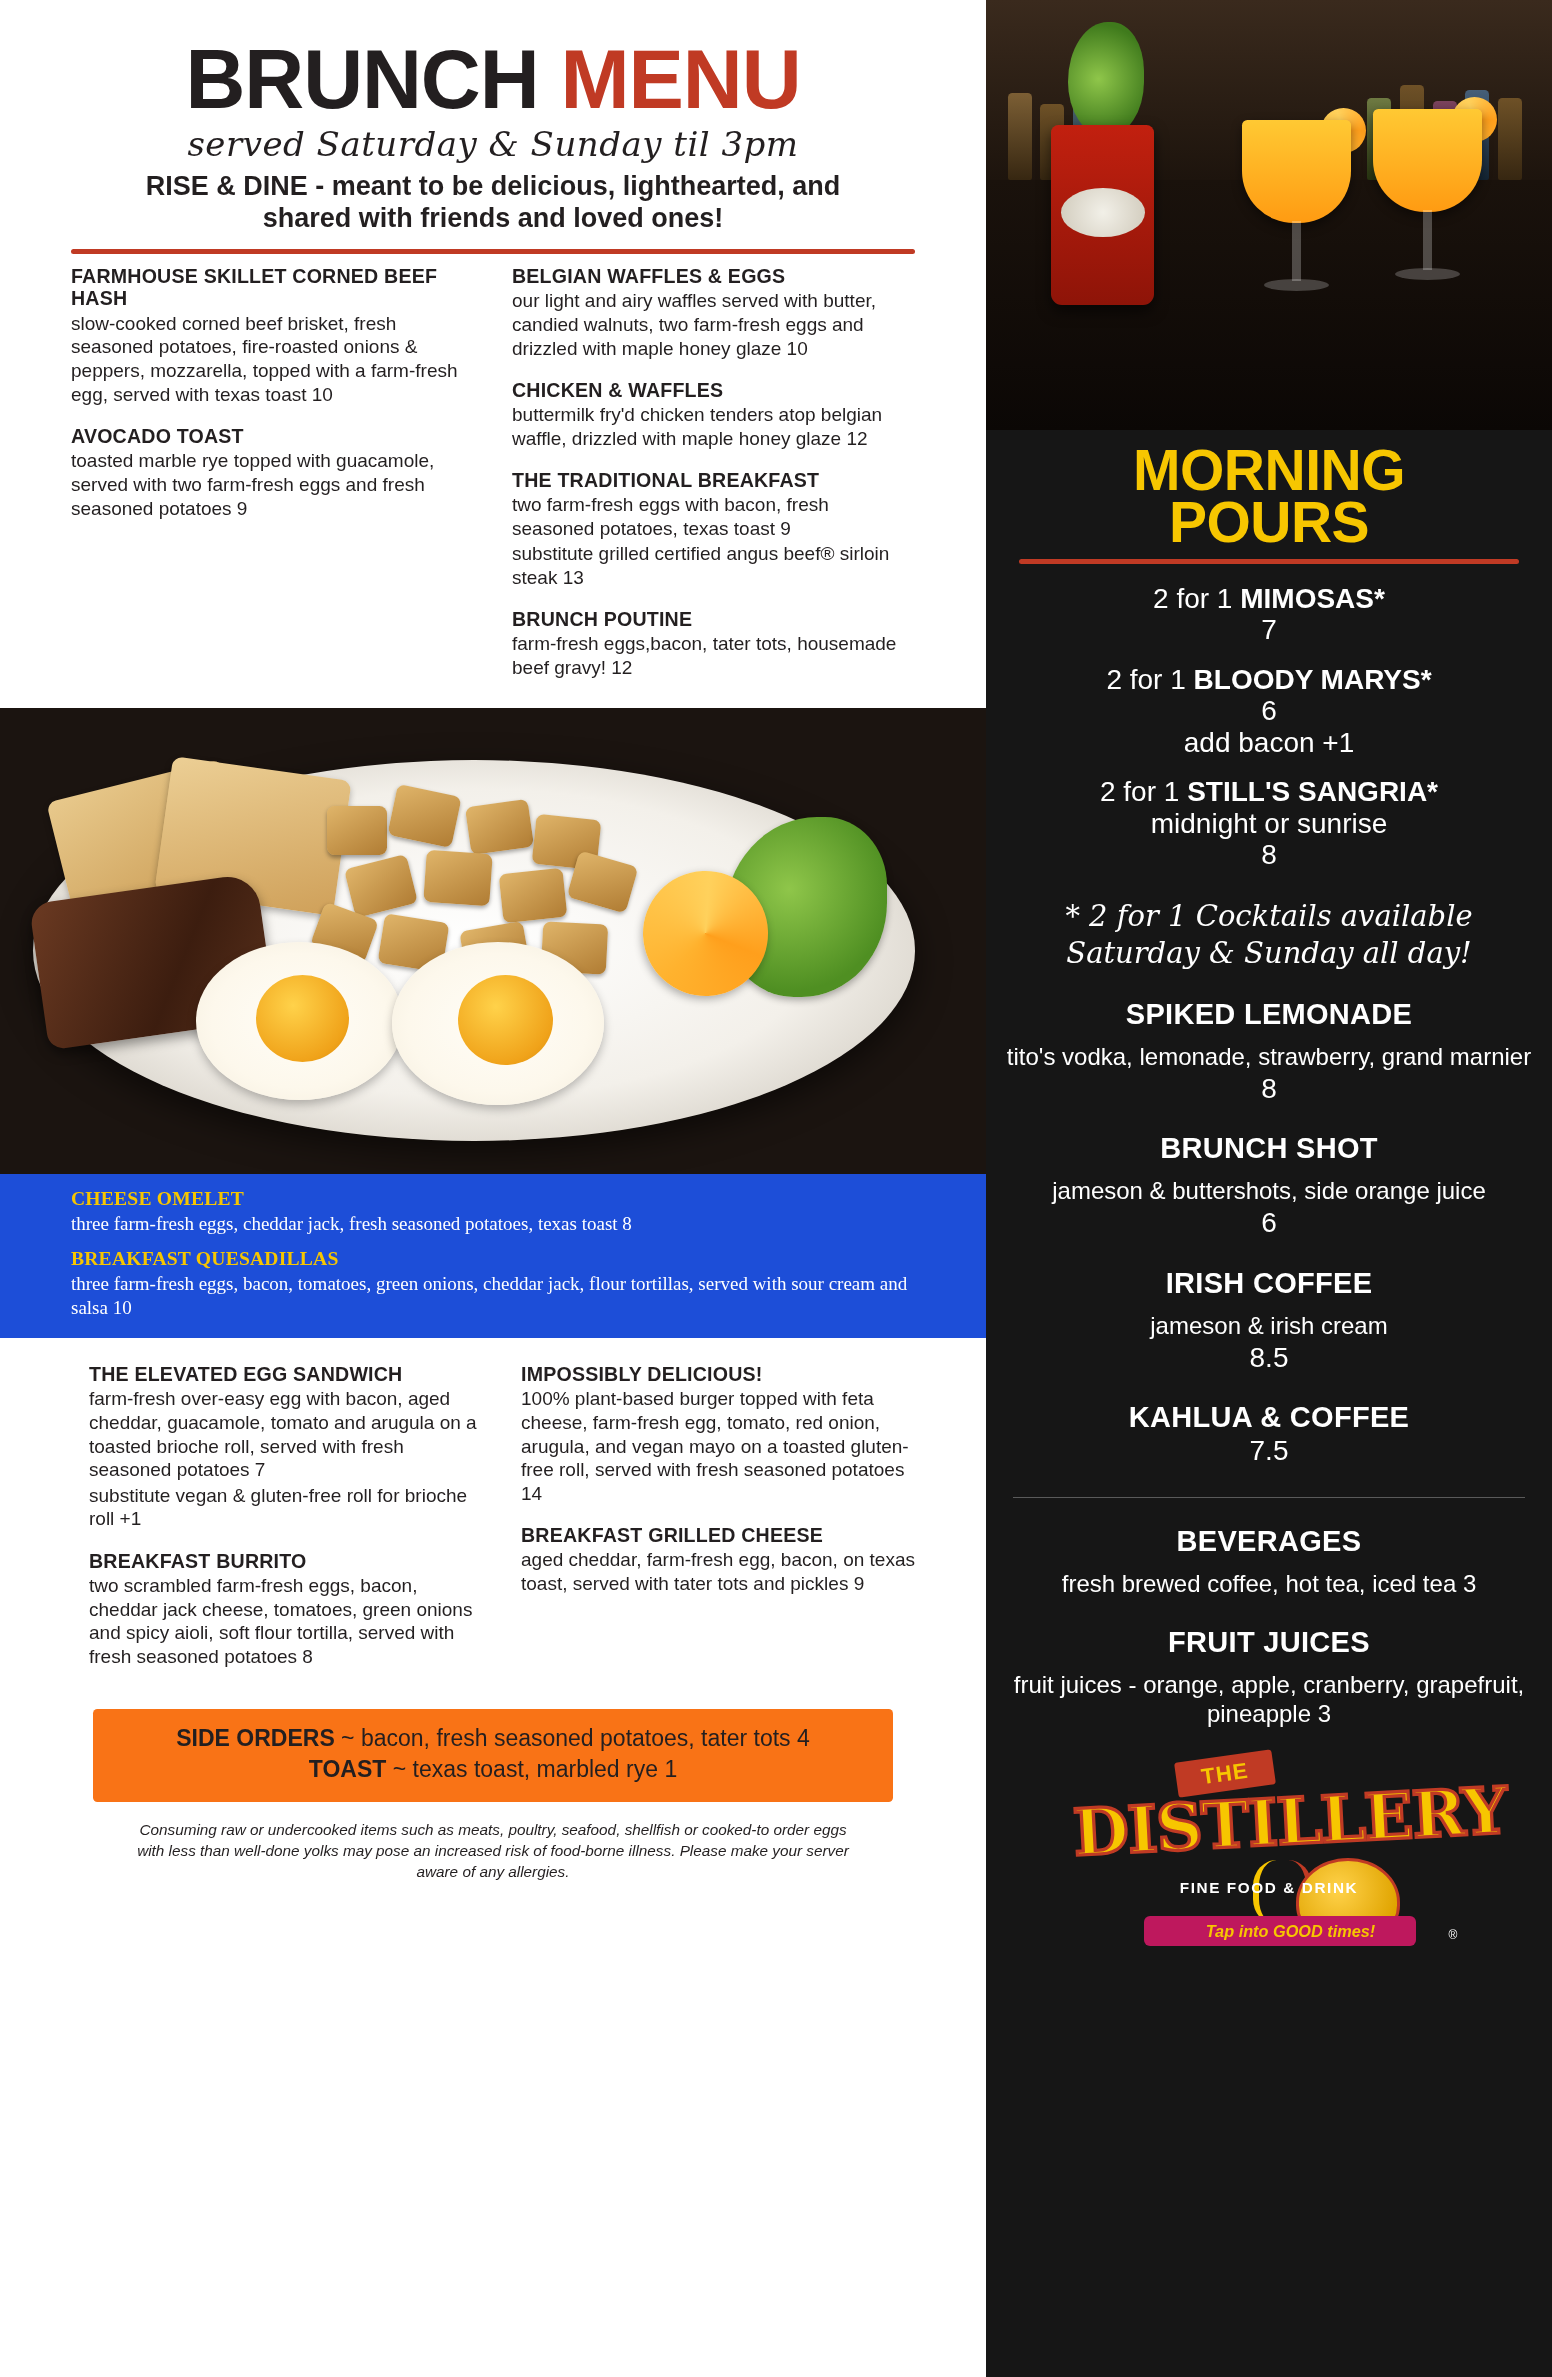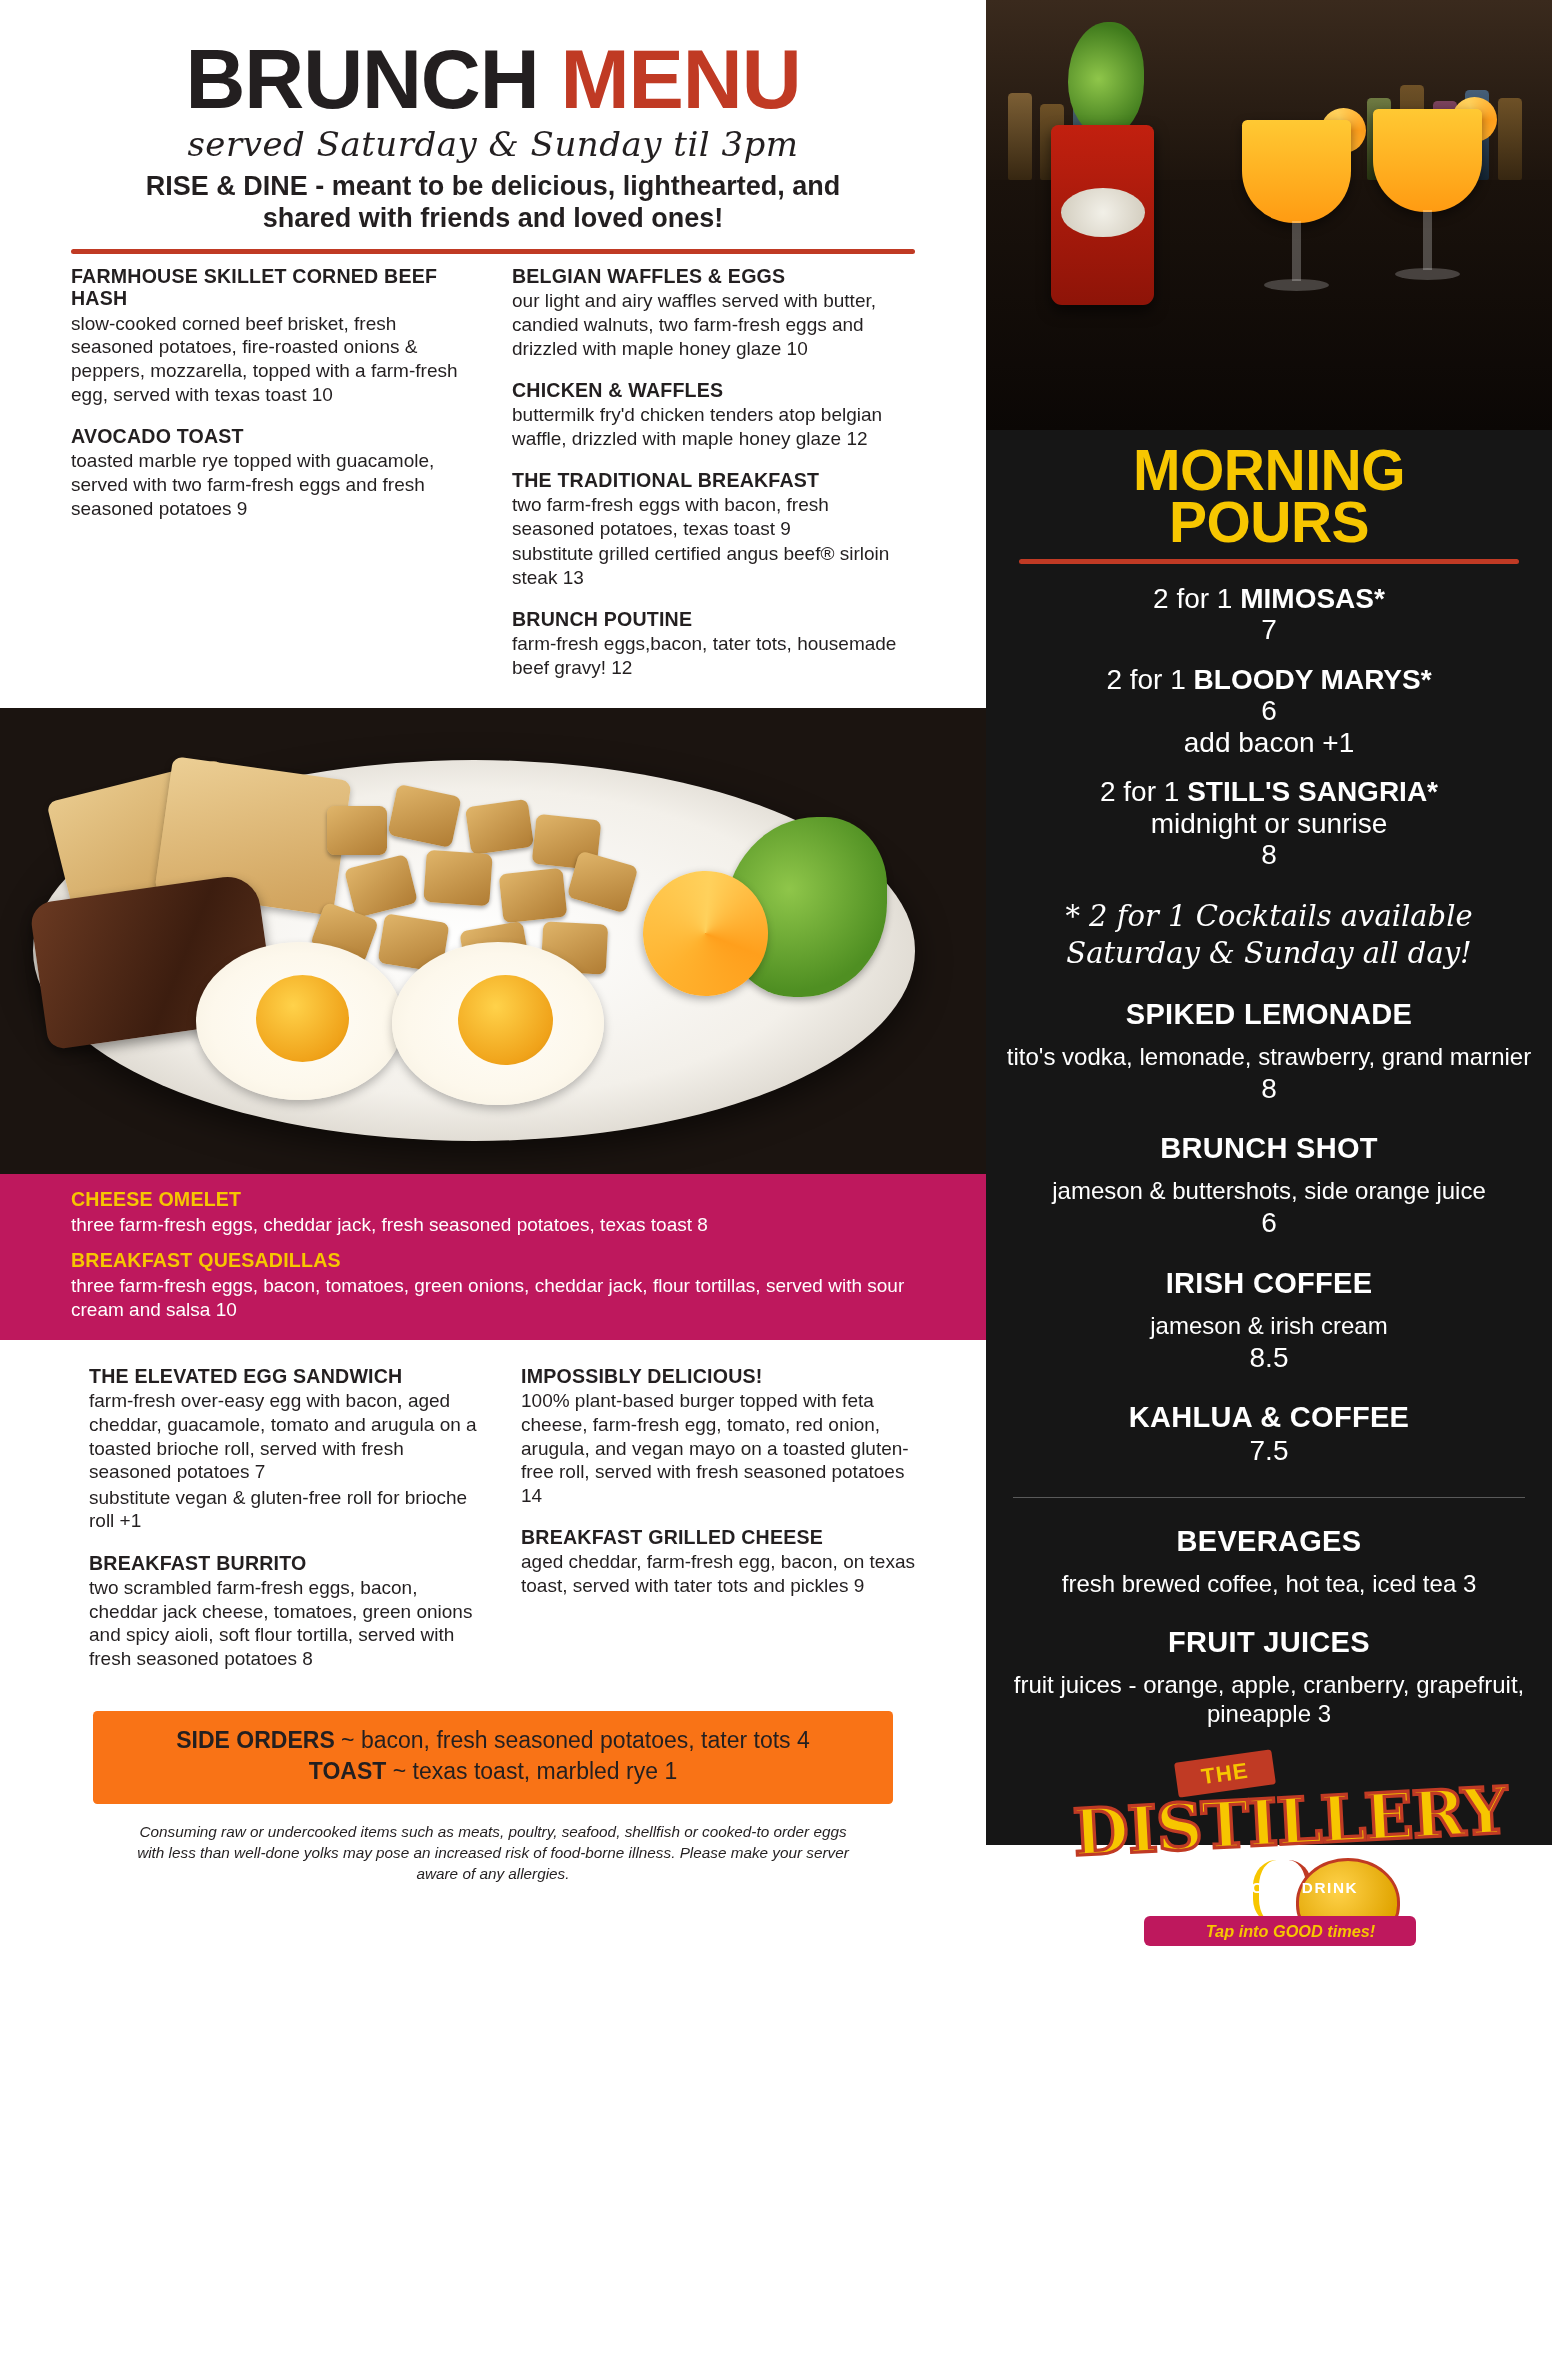"MORNING" .right { height: 1845px -> 2377px }
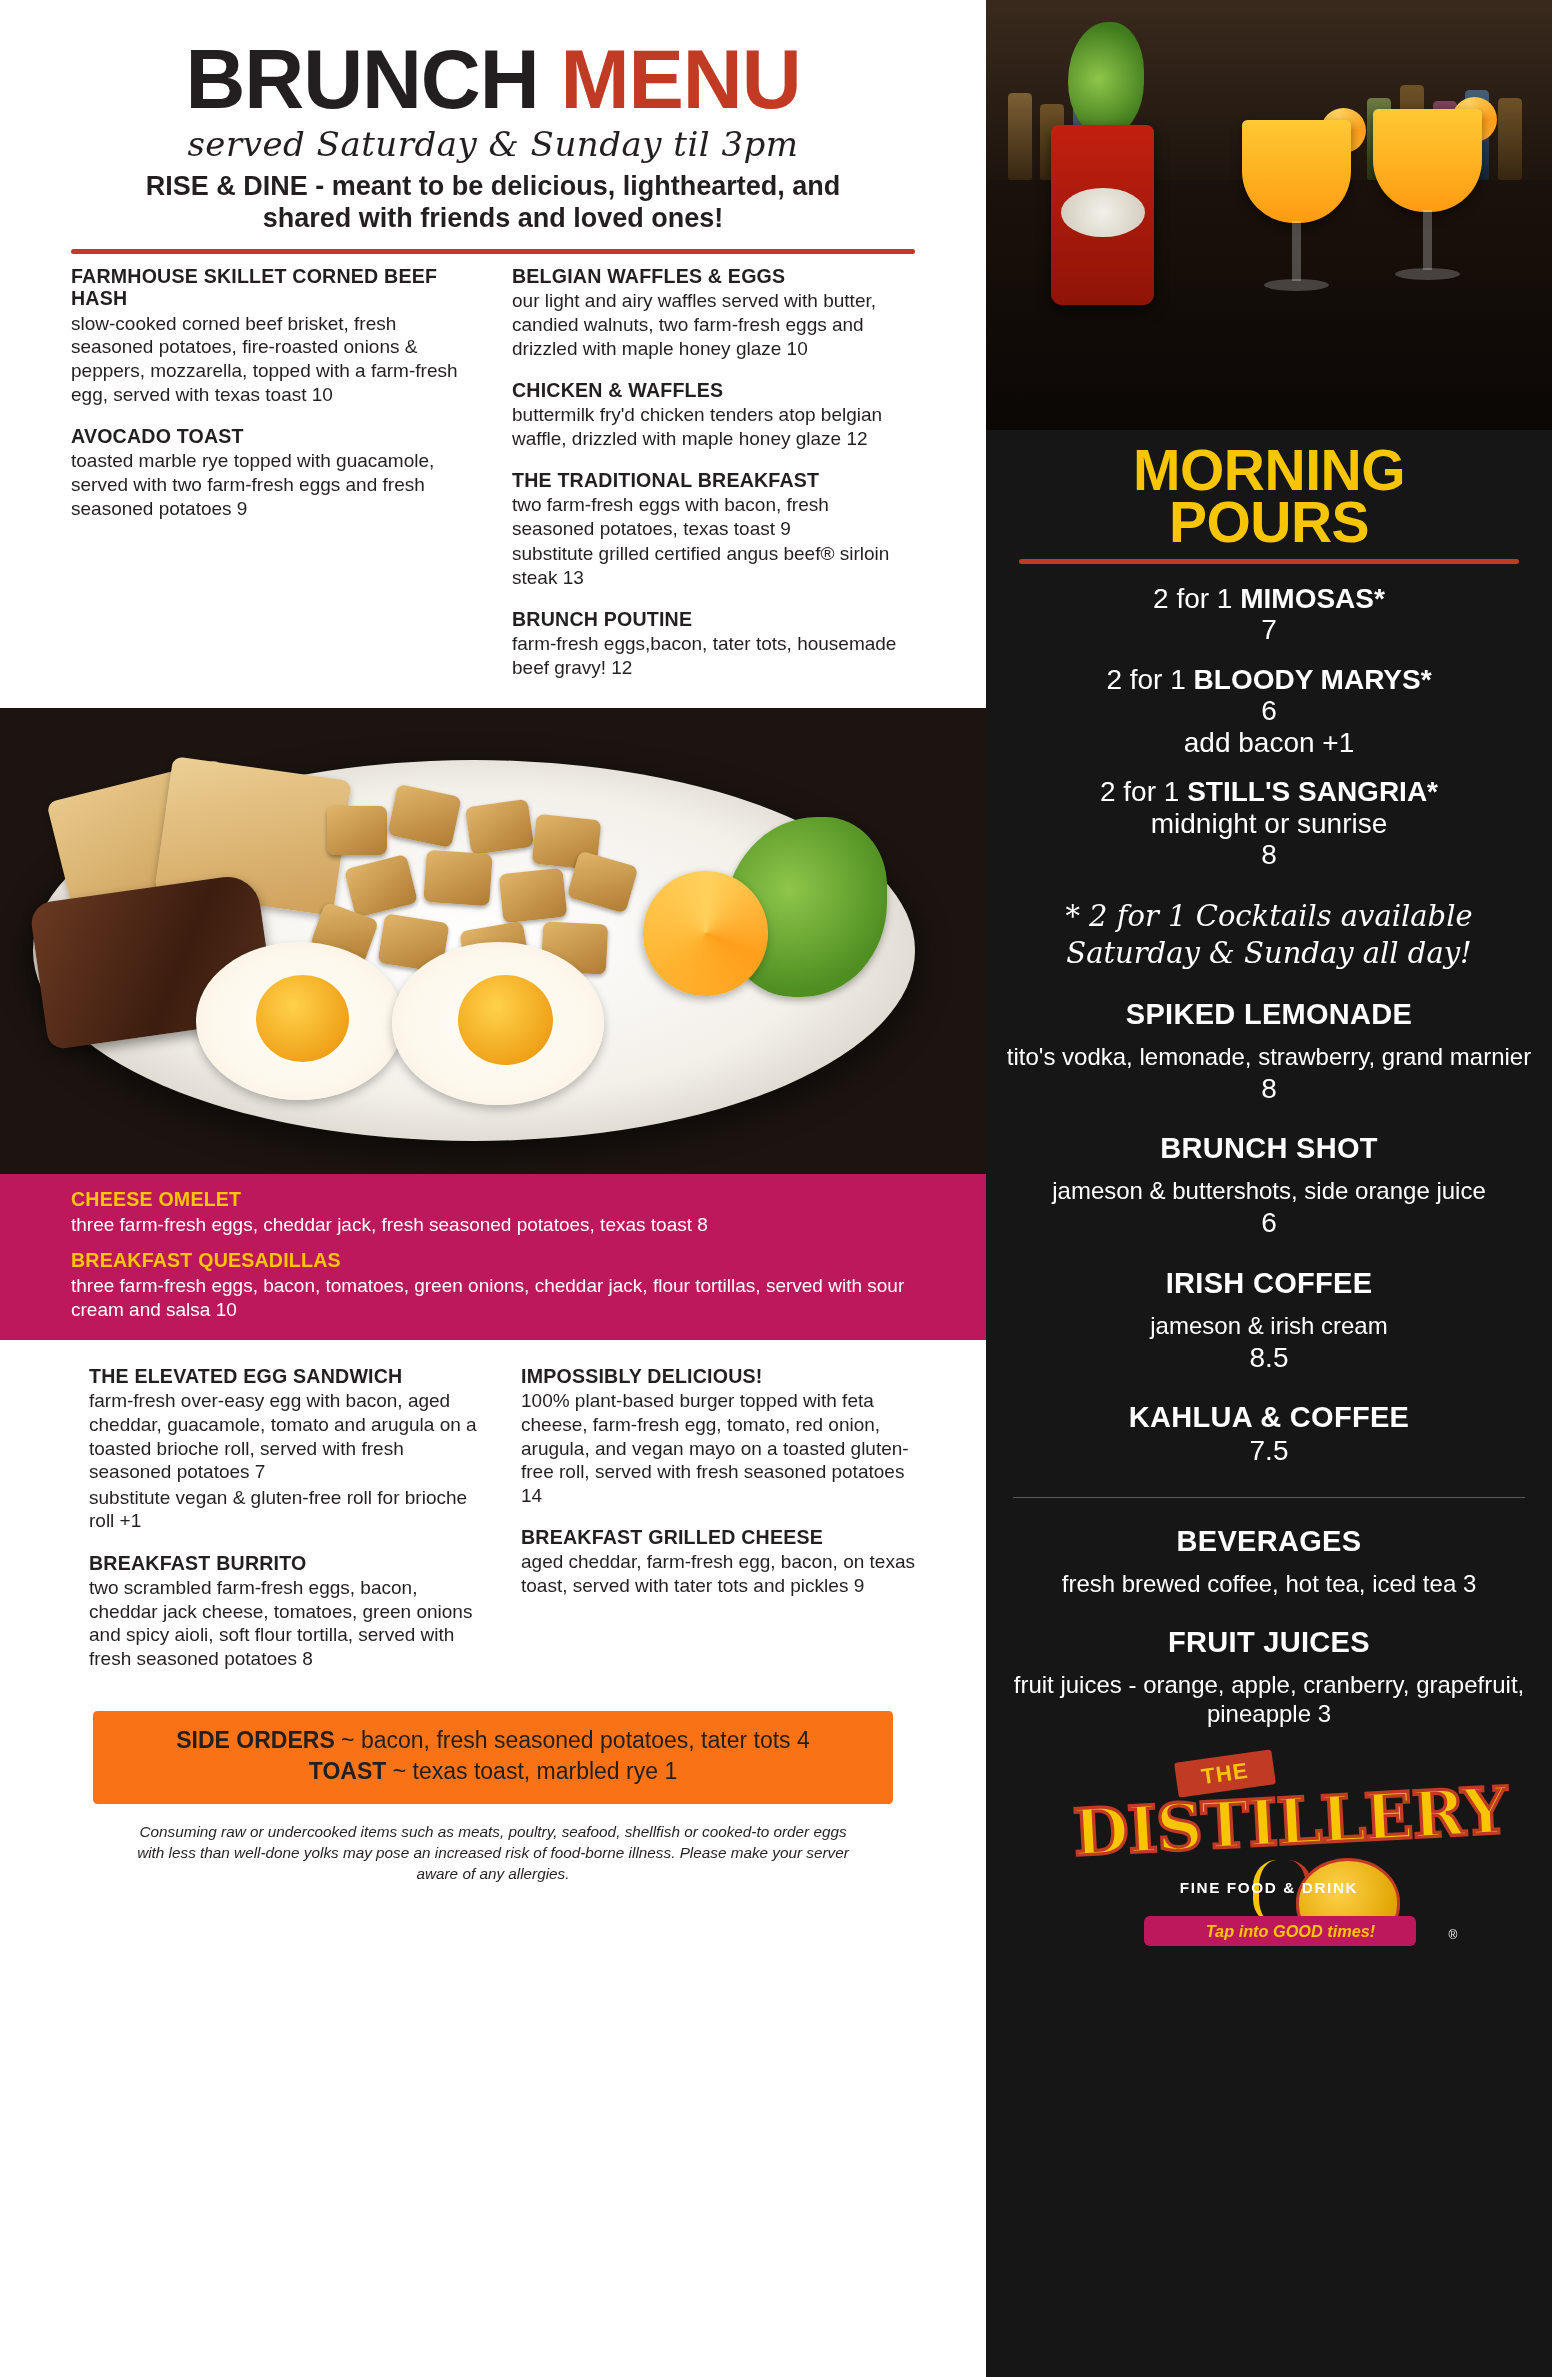"CHEESE OMELET" .redband { background: #be185d -> #1d4ed8; font-family: none -> Liberation Serif, serif }
